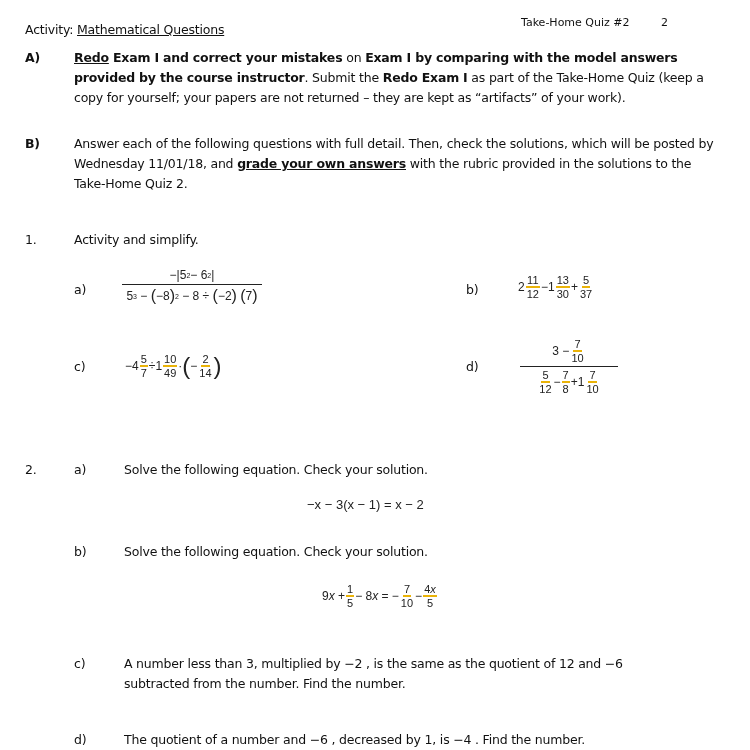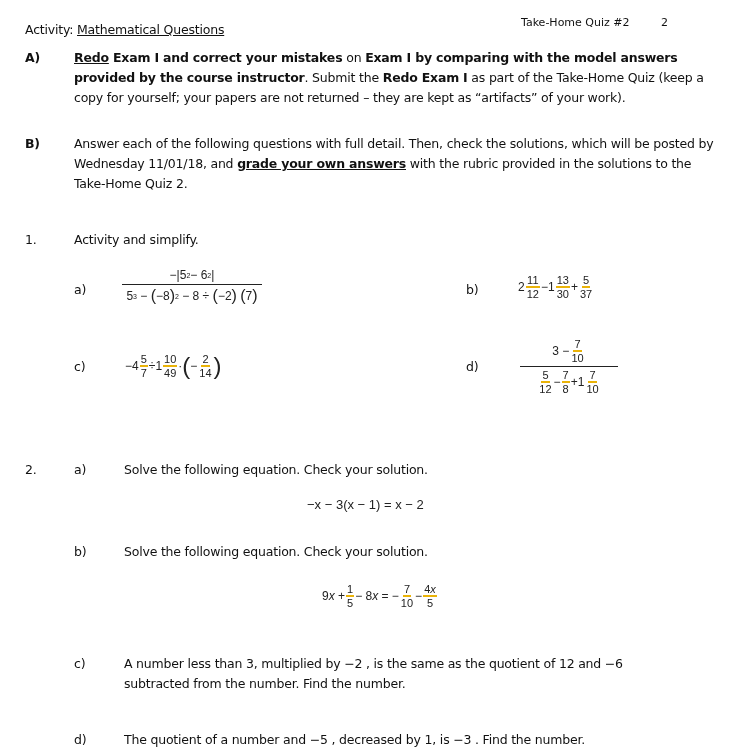"The quotient of a number" div.abs { text: 5 , decreased by 1, is −3 -> 6 , decreased by 1, is −4 }
